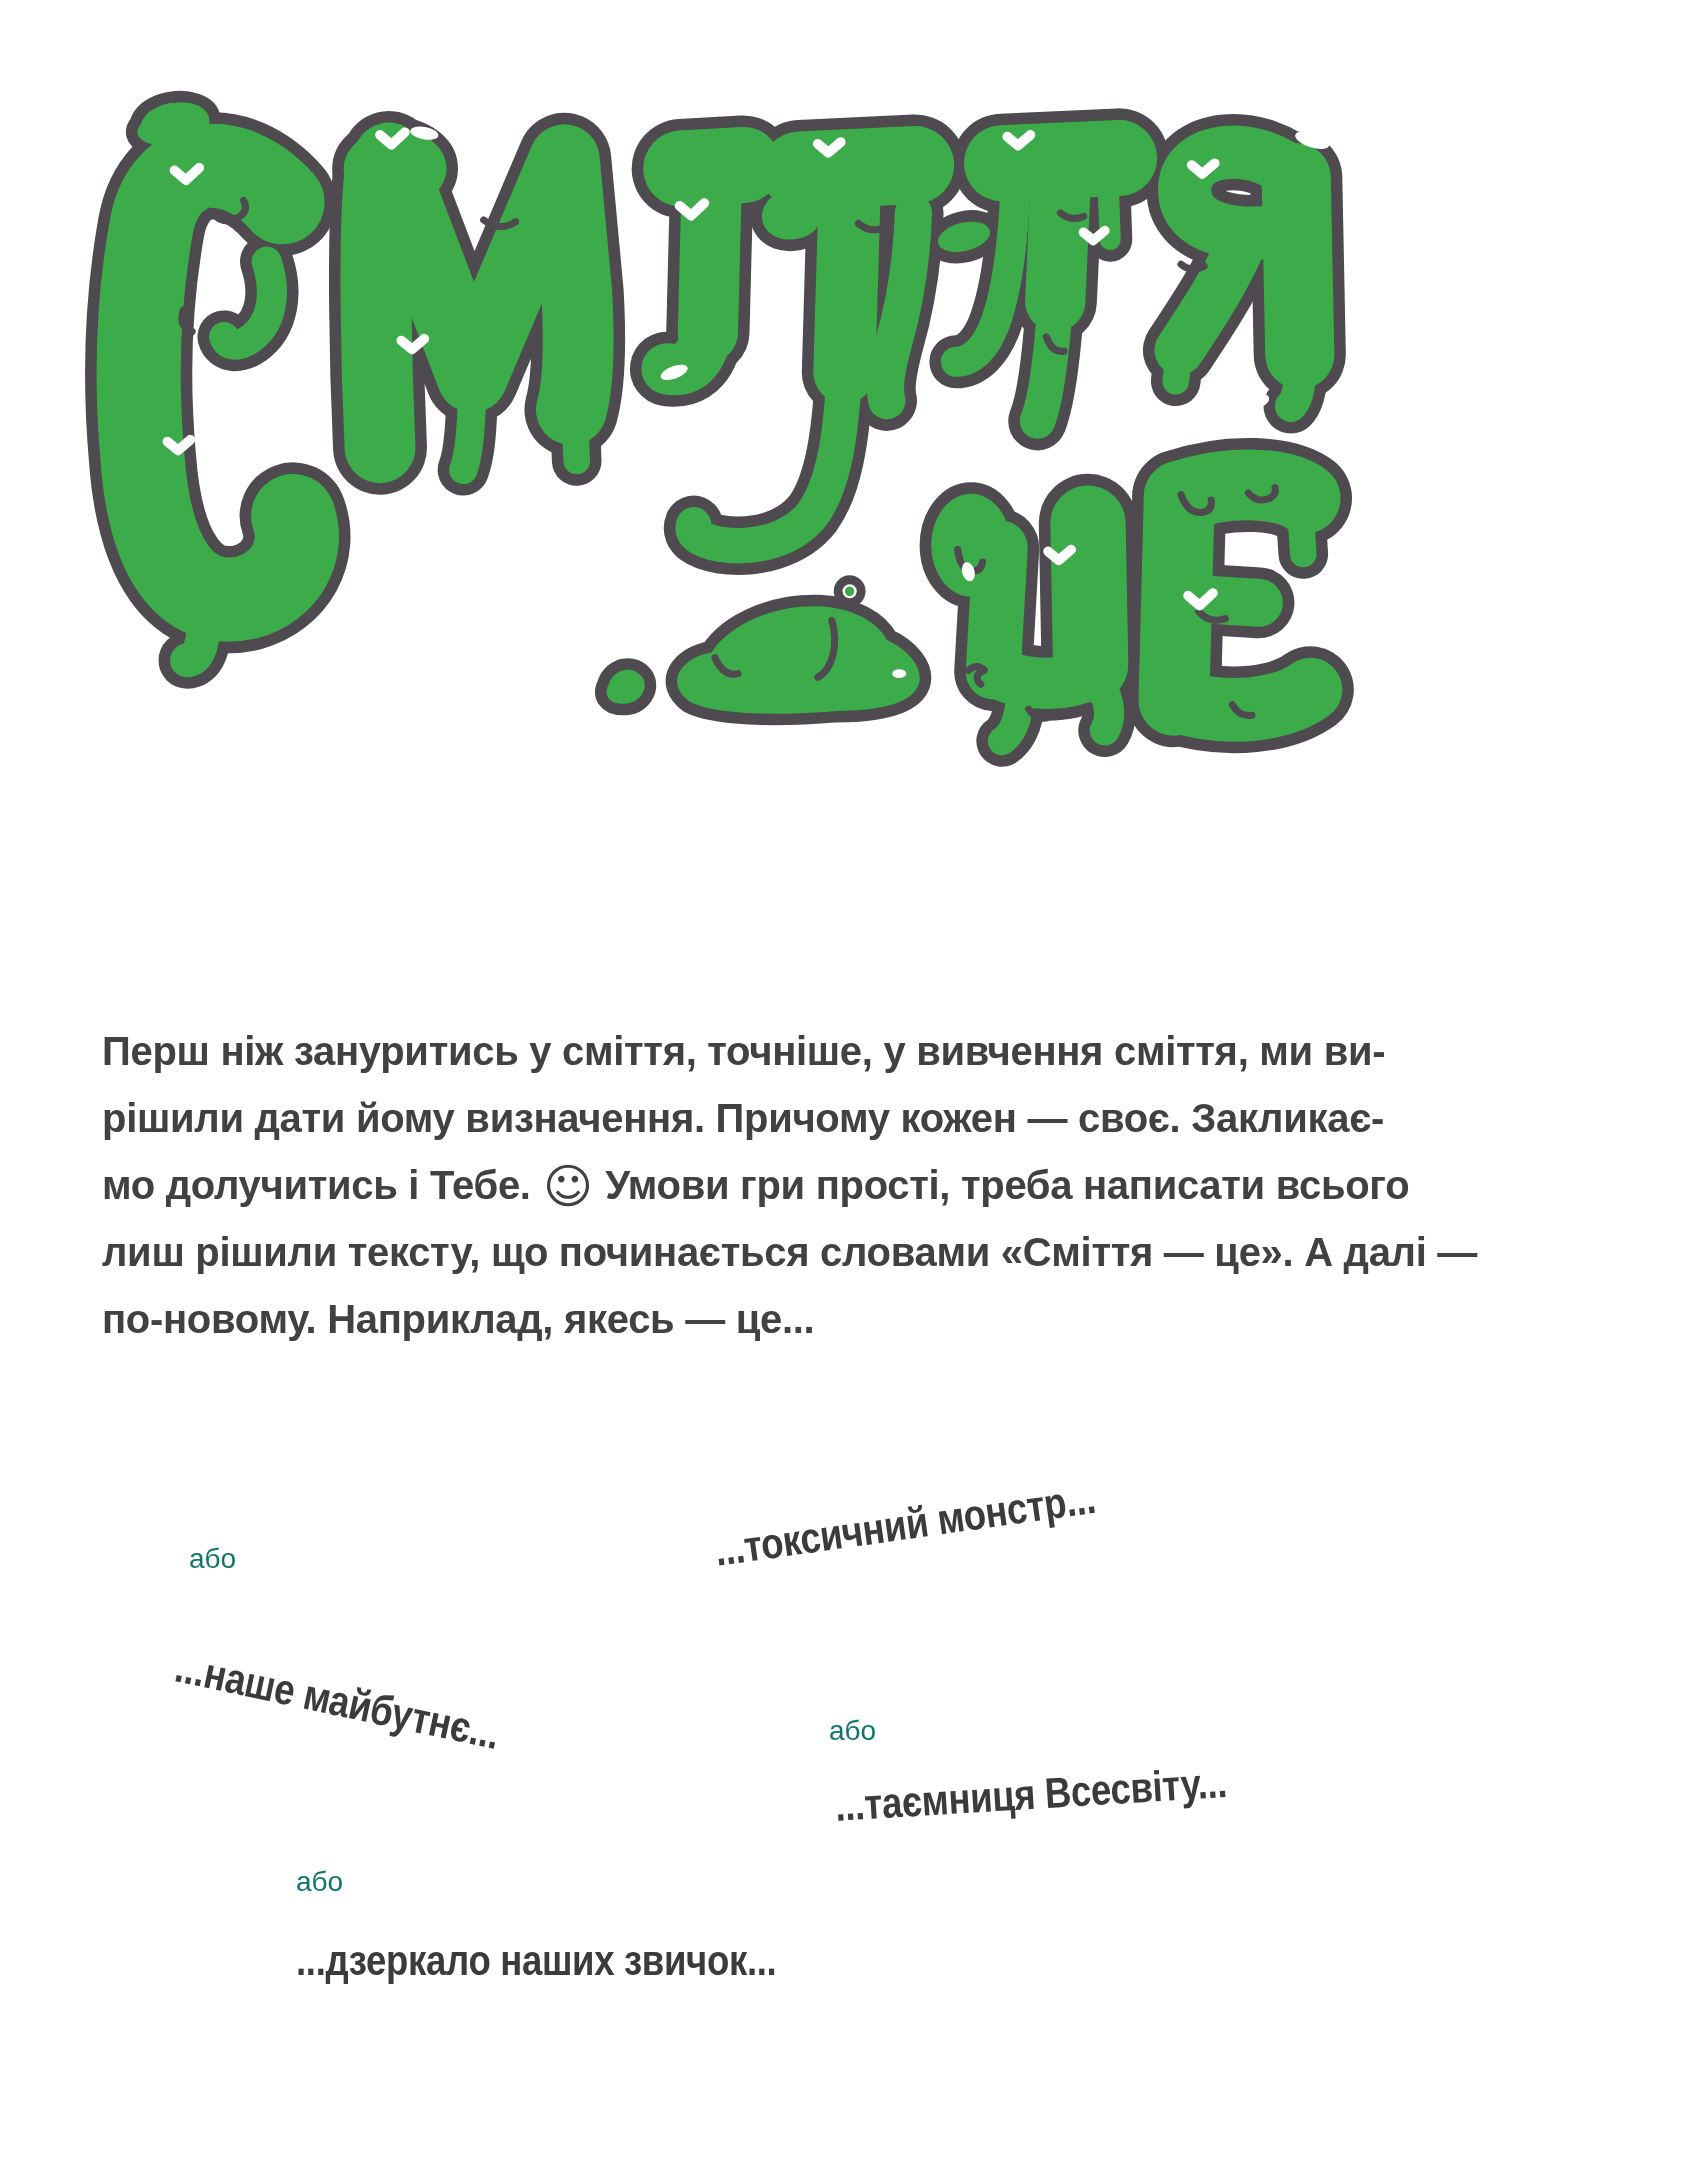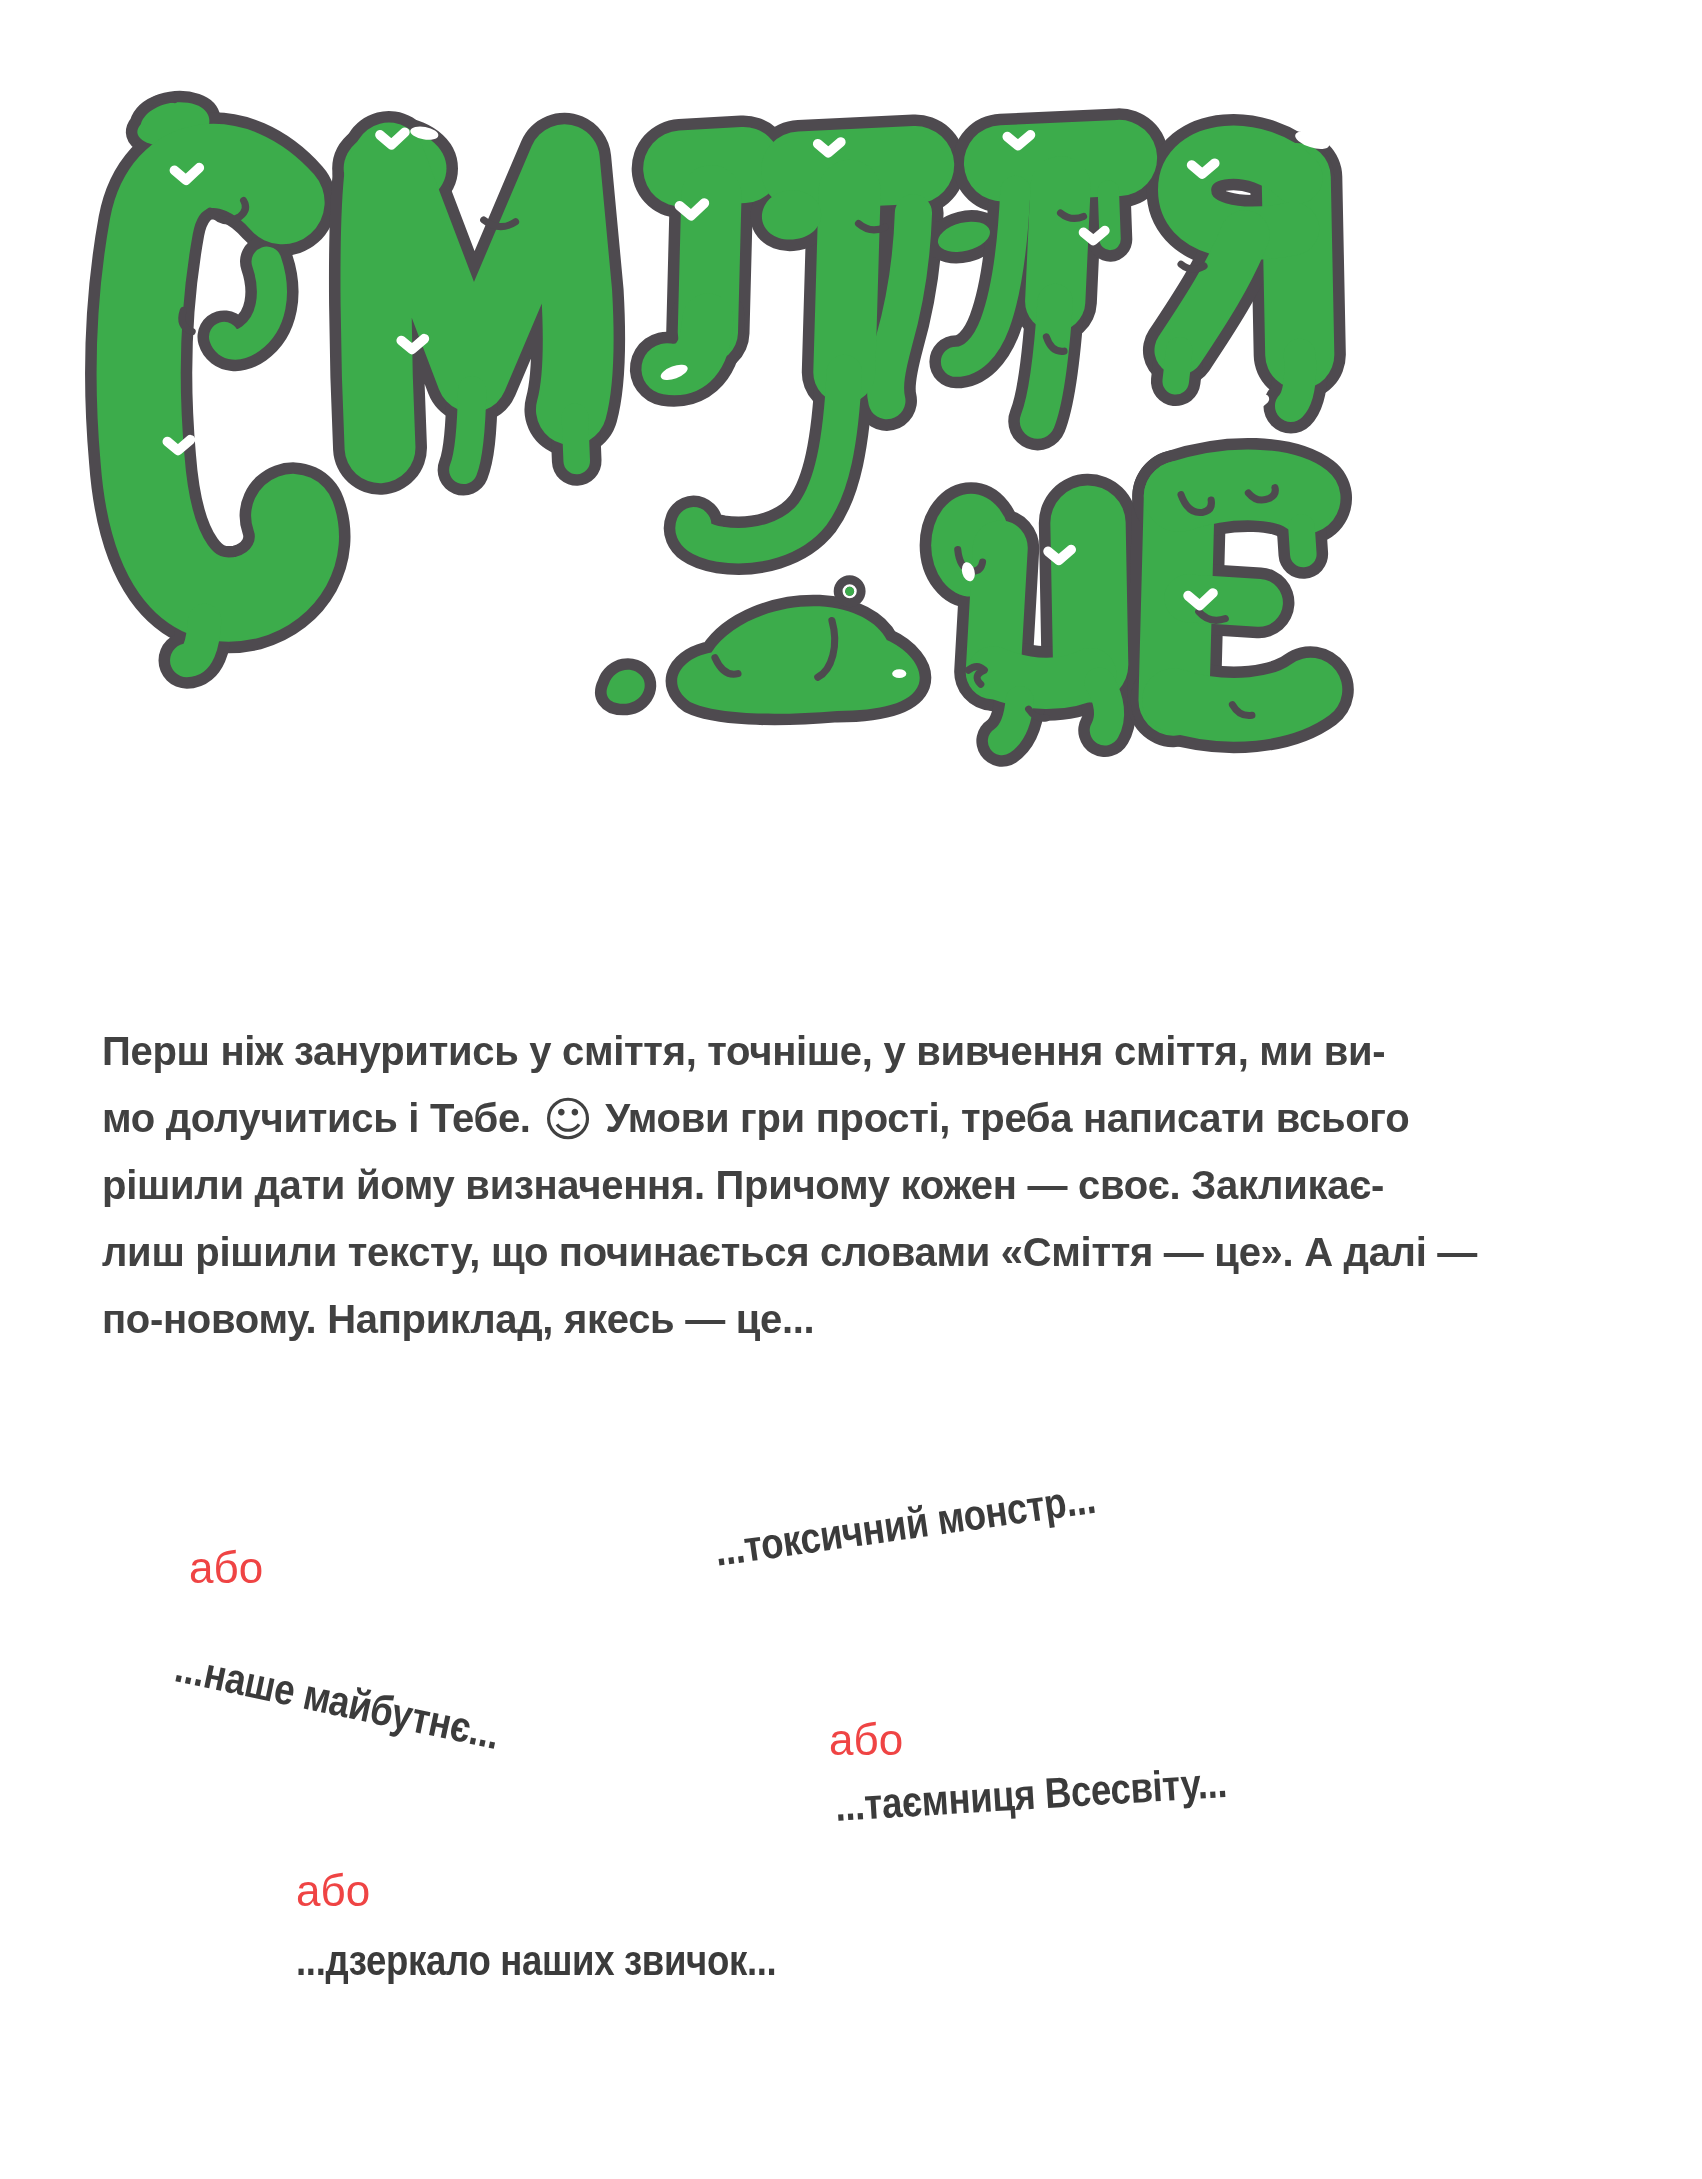"мо долучитись і Тебе. ☺" div.intro-line { order: before "рішили дати йому визначення. Причому" -> after "рішили дати йому визначення. Причому" }
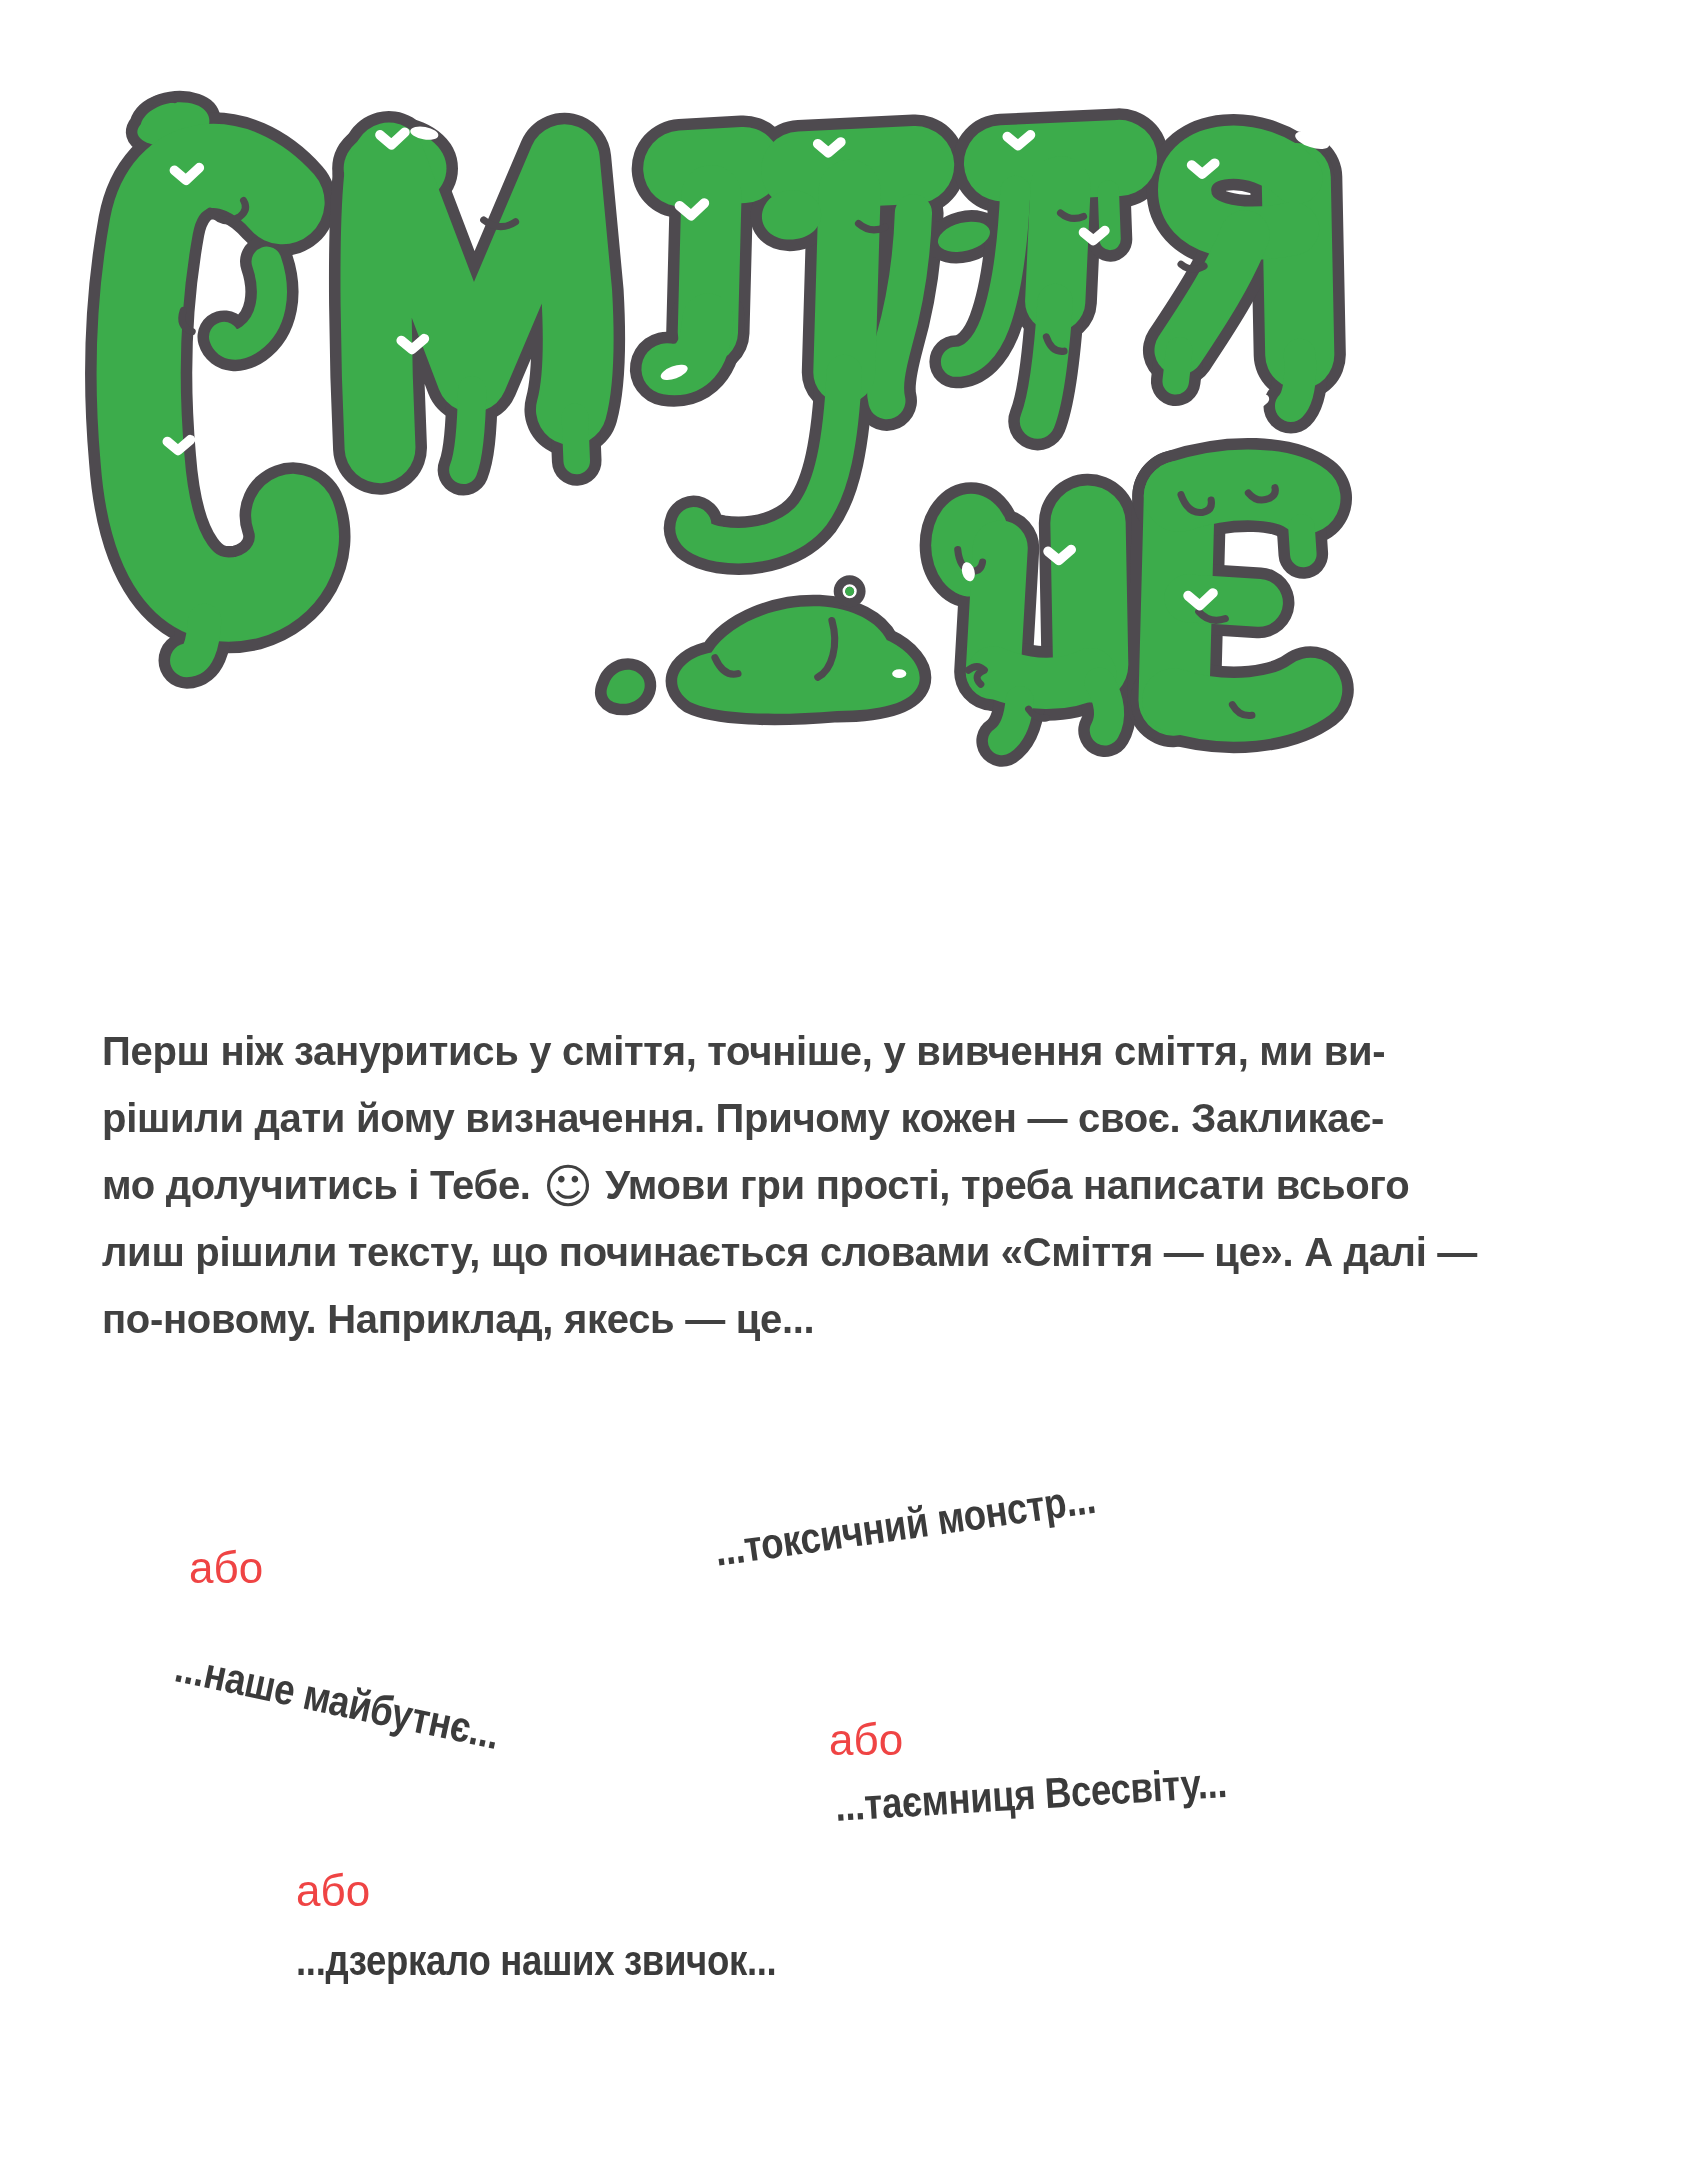"або" .connector { color: #ef4444 -> #0f766e; font-size: 44px -> 28px }
